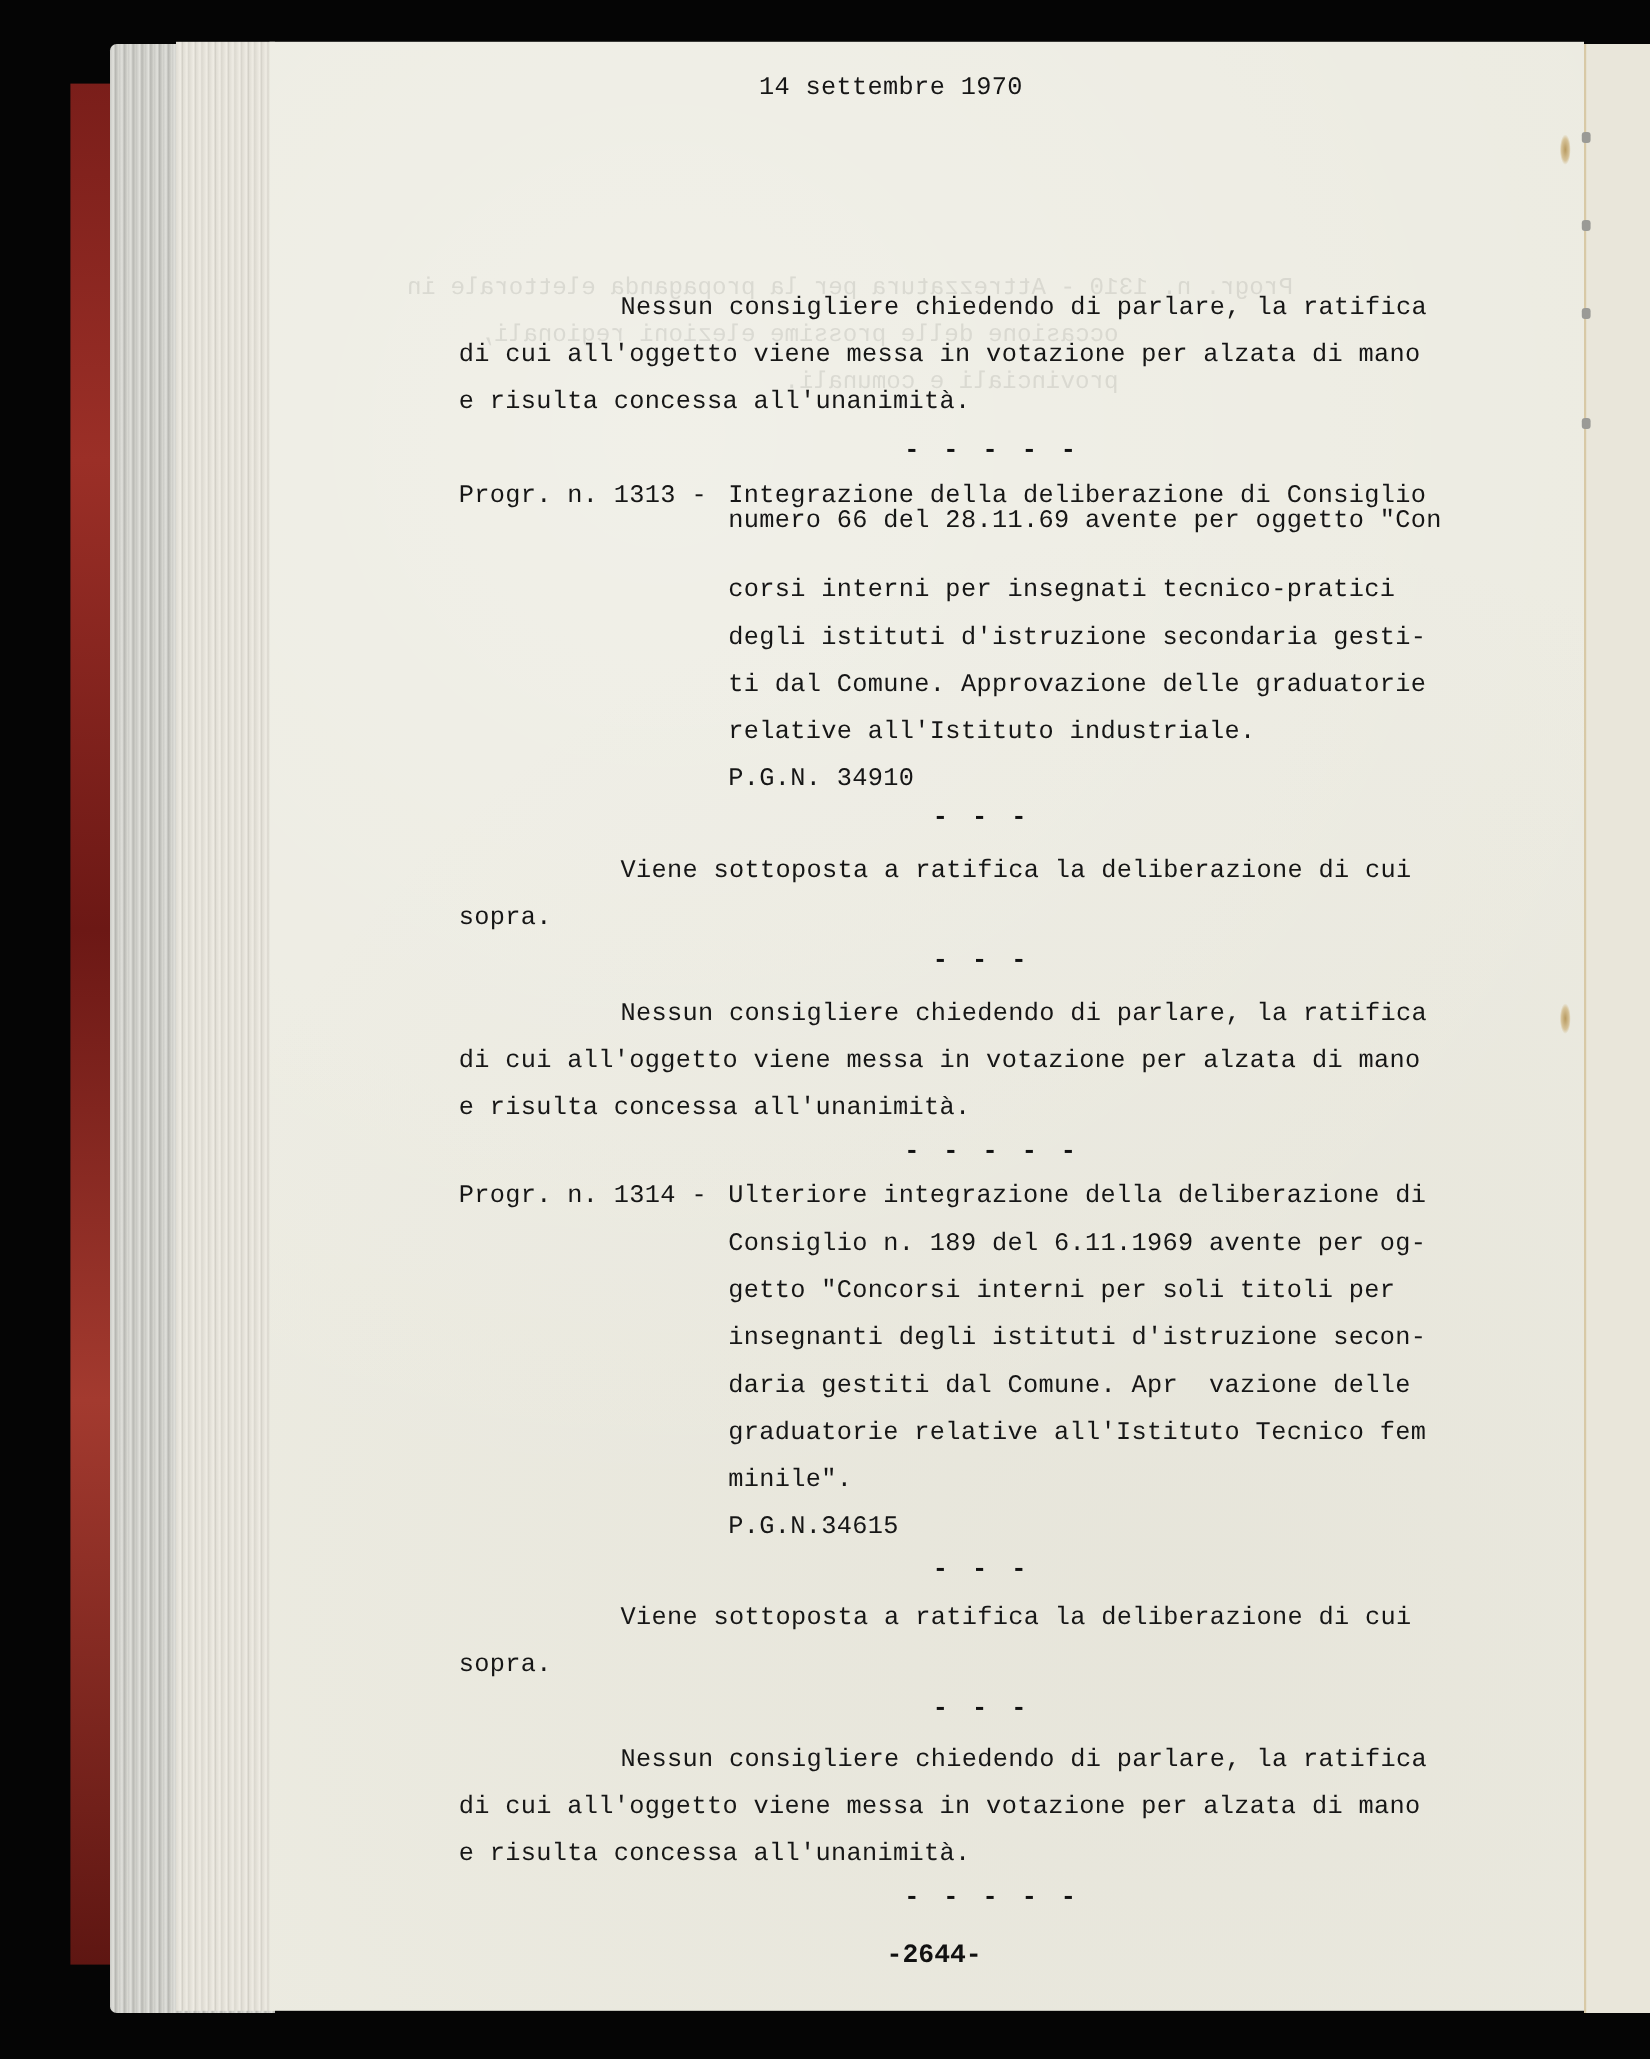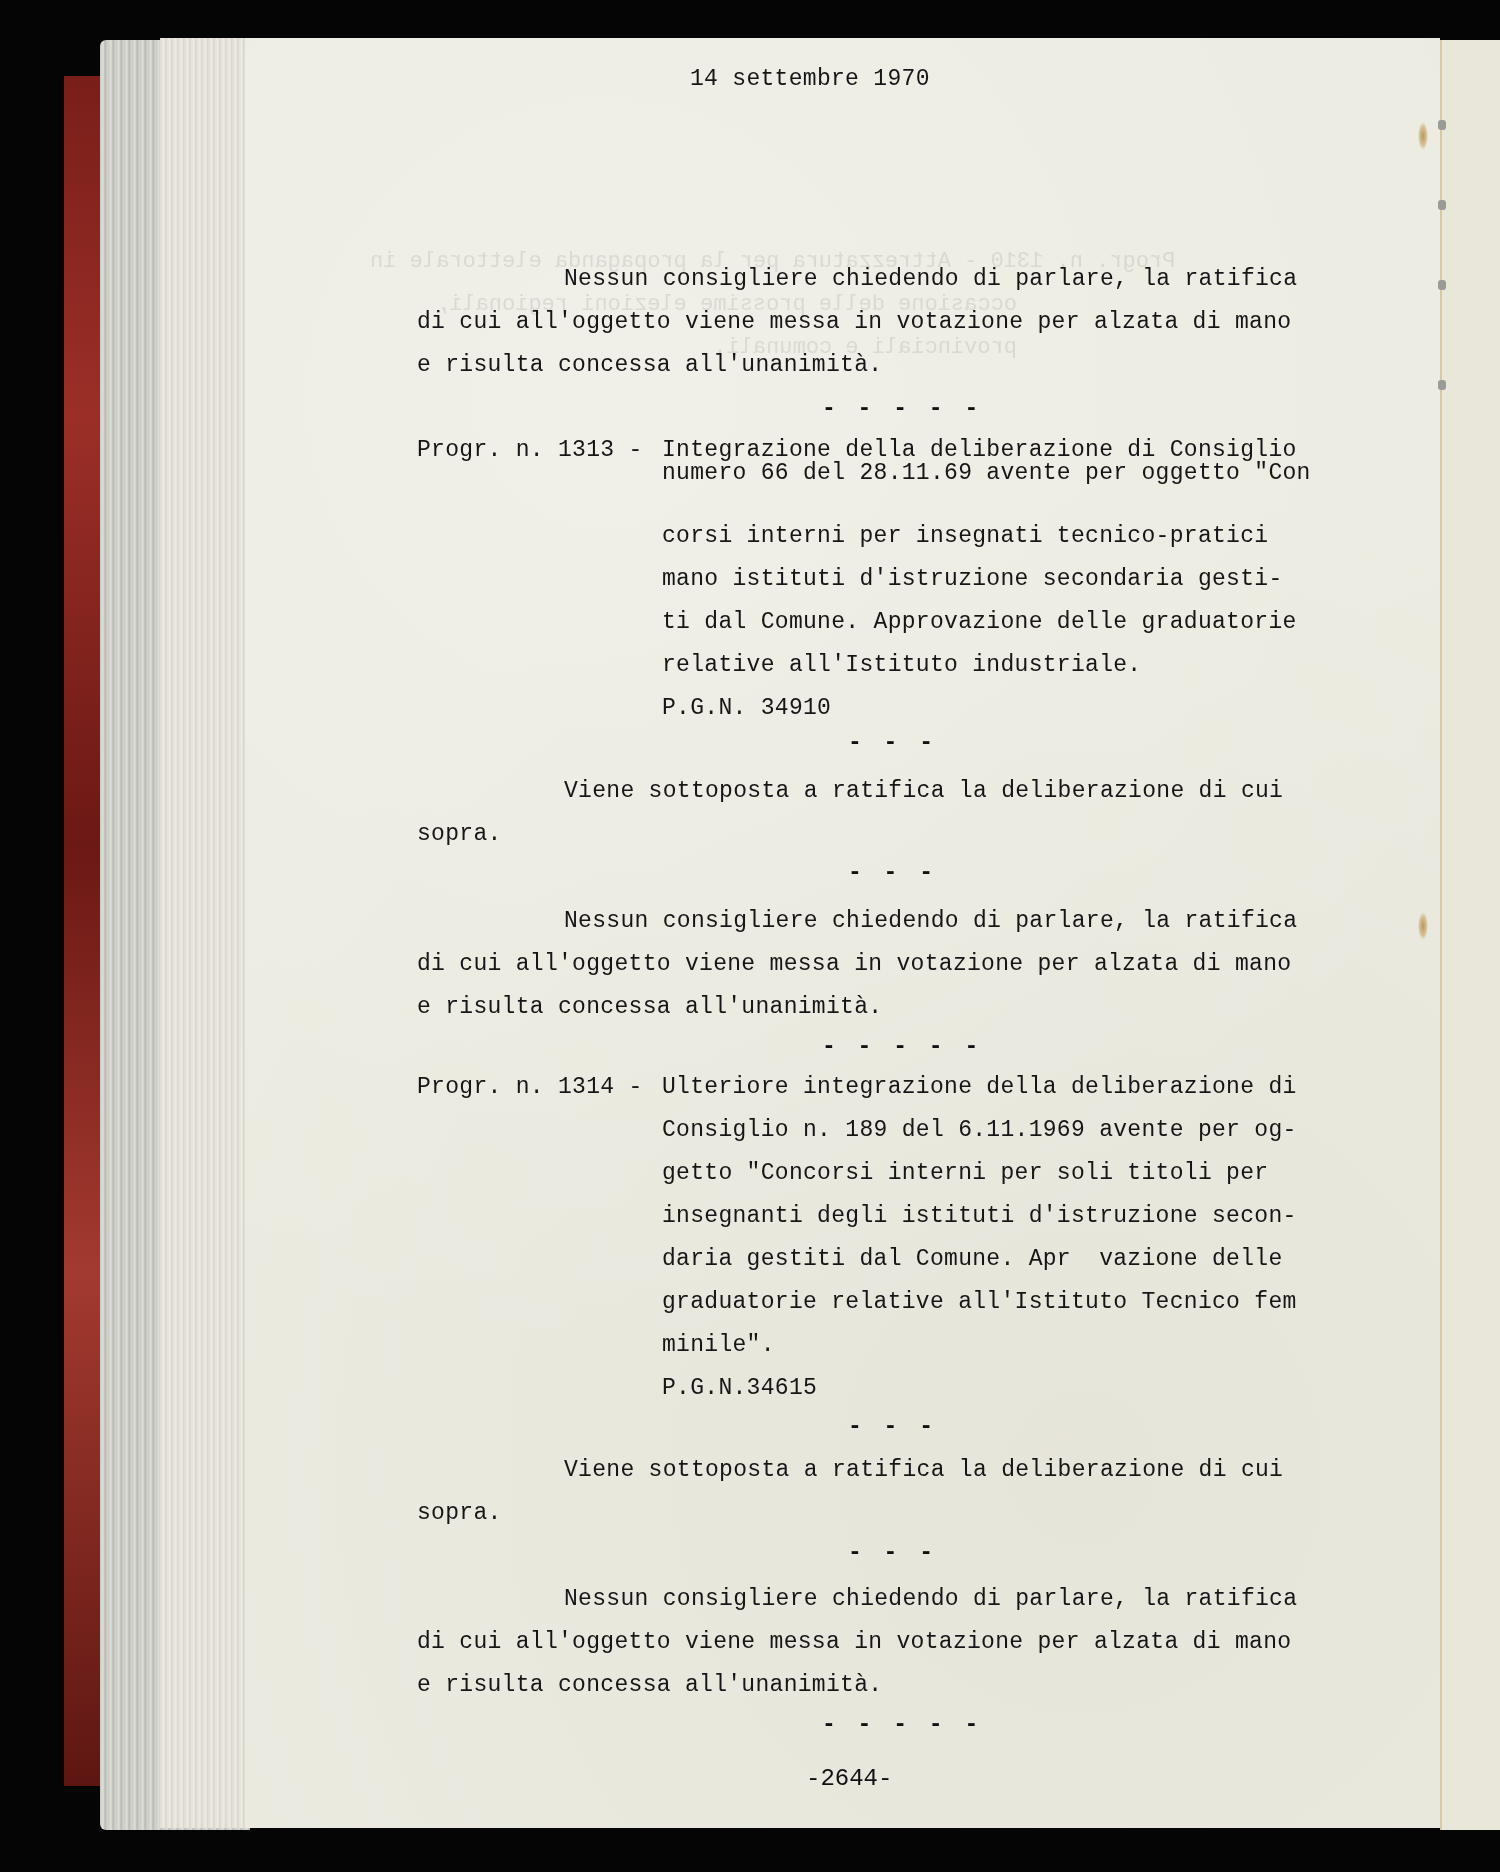"mano istituti d'istruzione secondaria" div.text { text: mano -> degli }
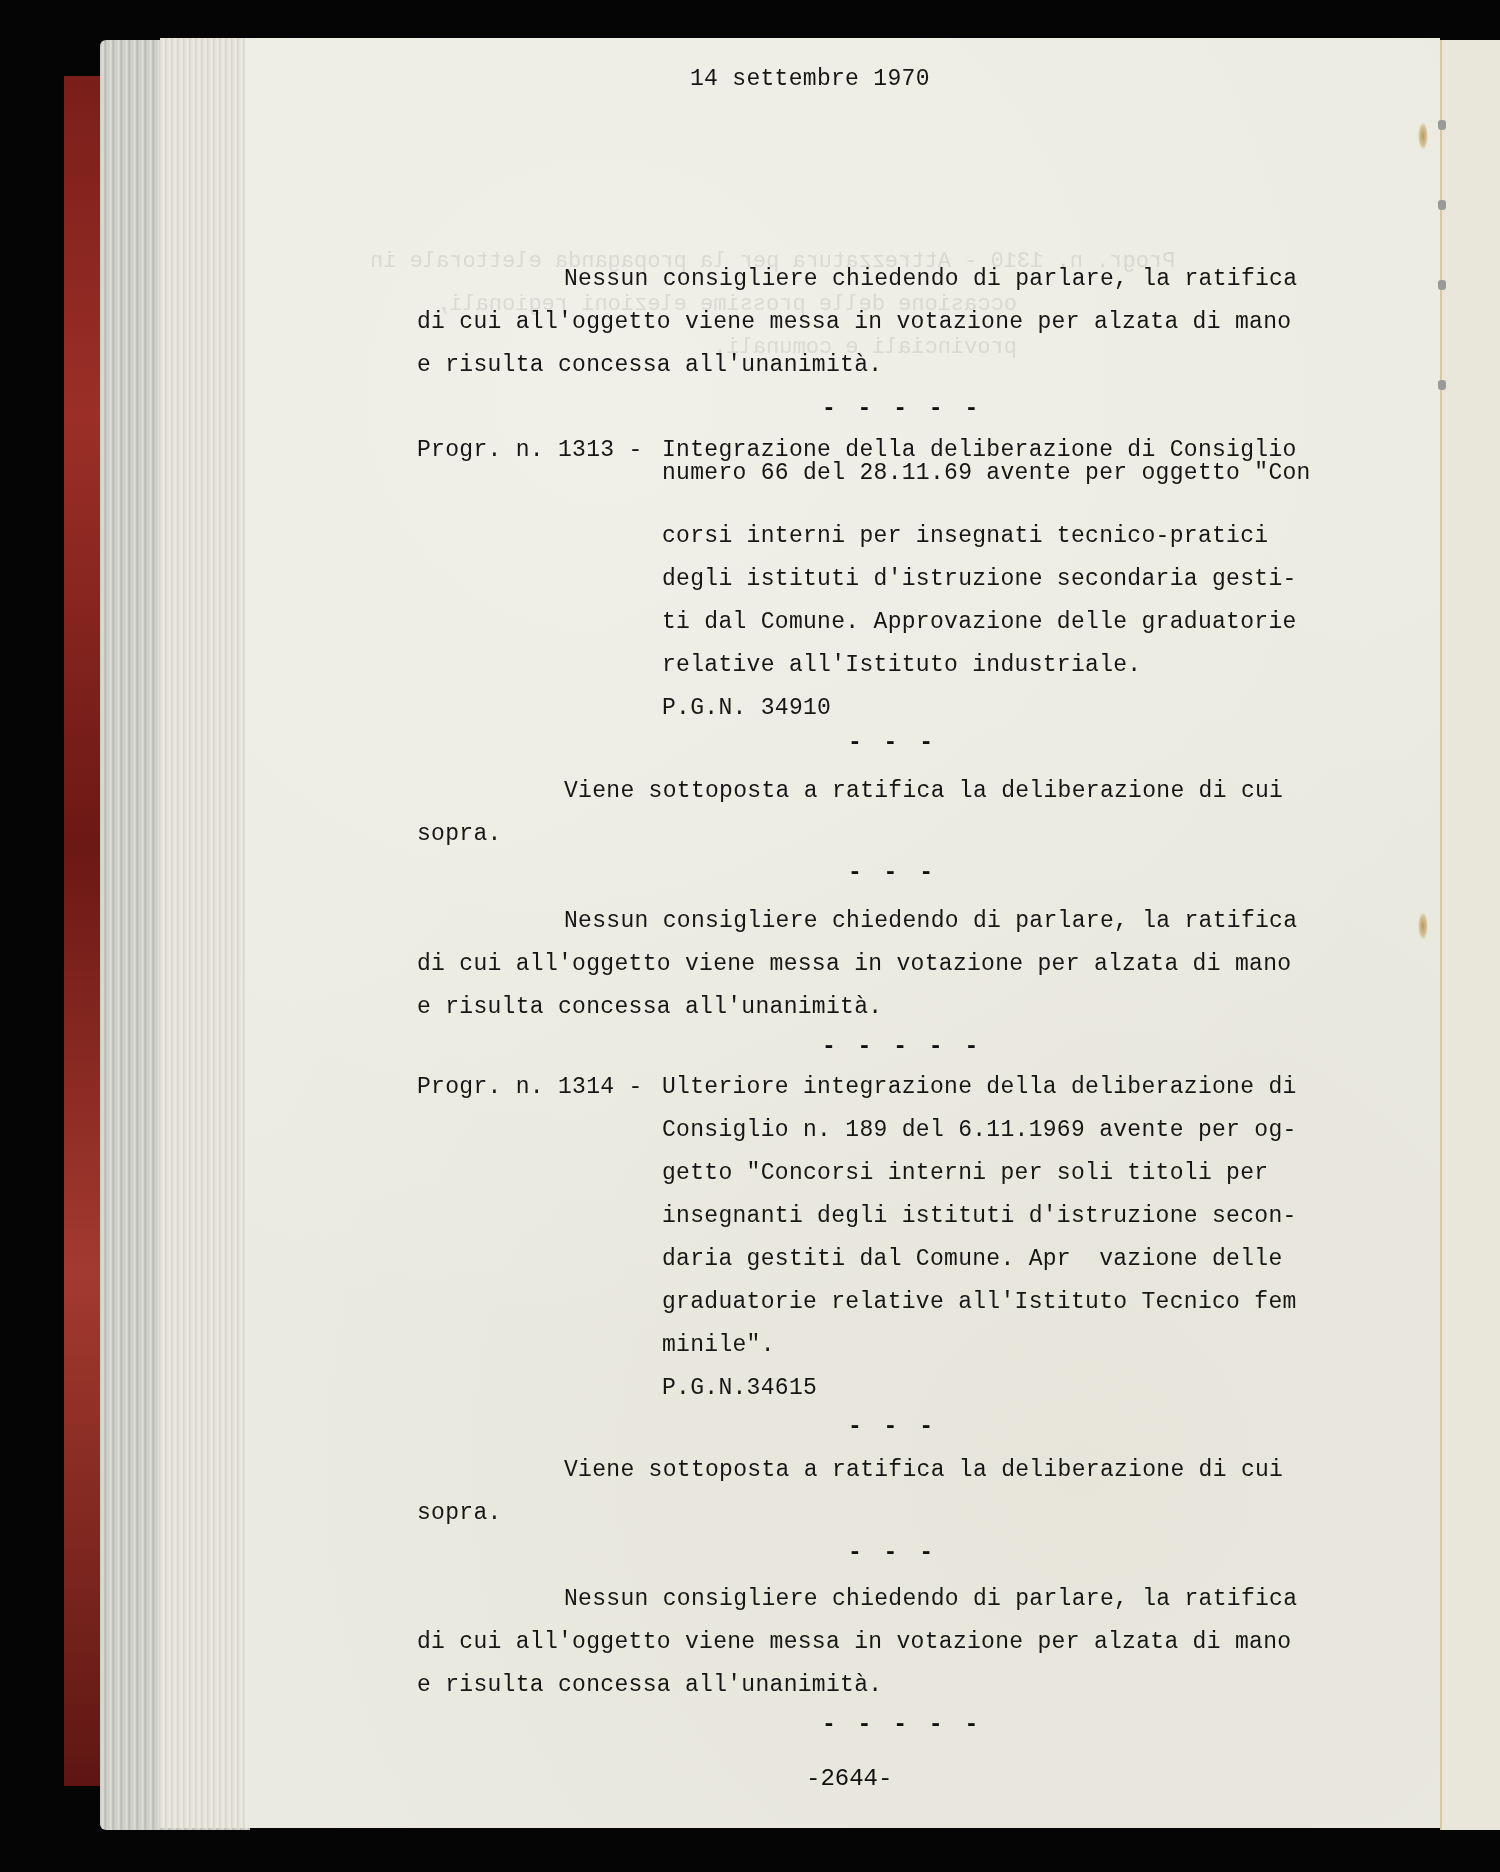"-2644-" .page-number { font-weight: normal -> bold }
